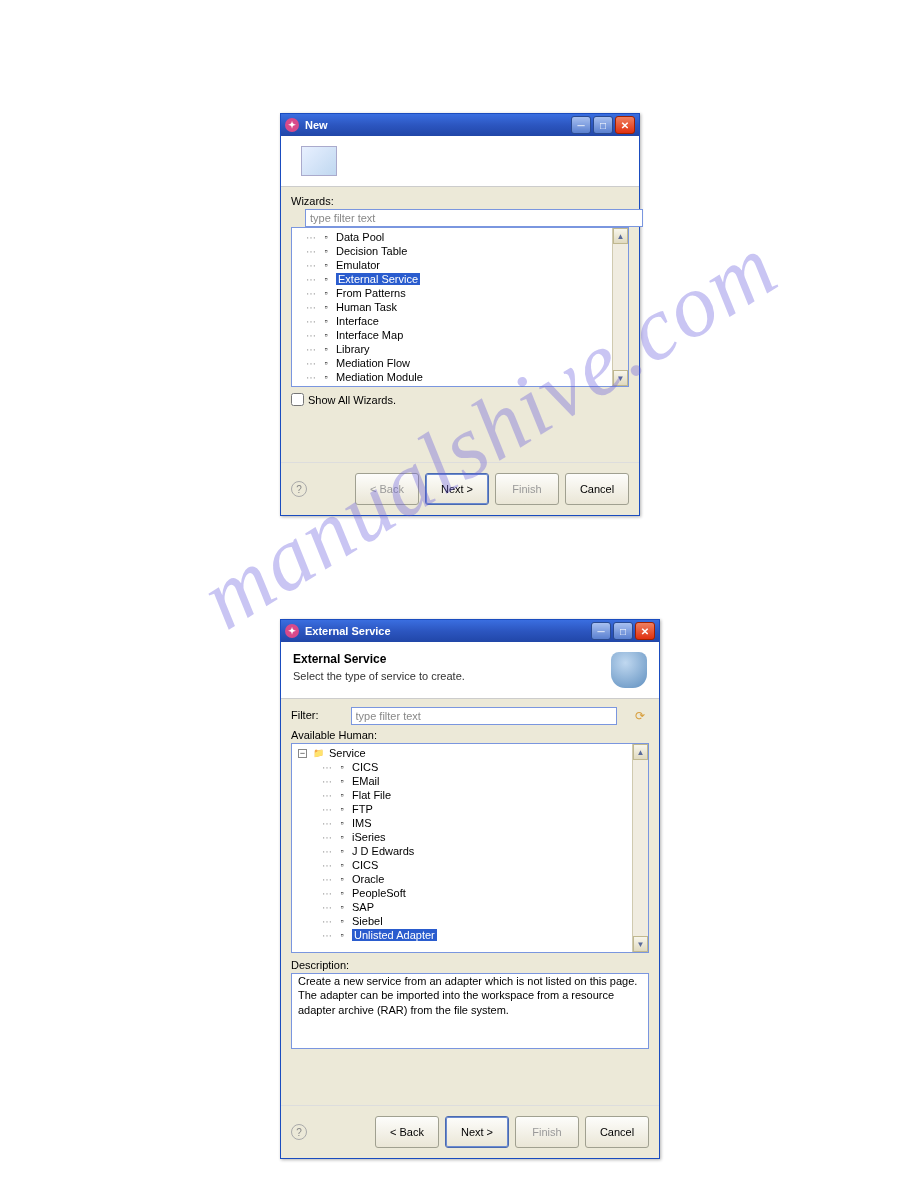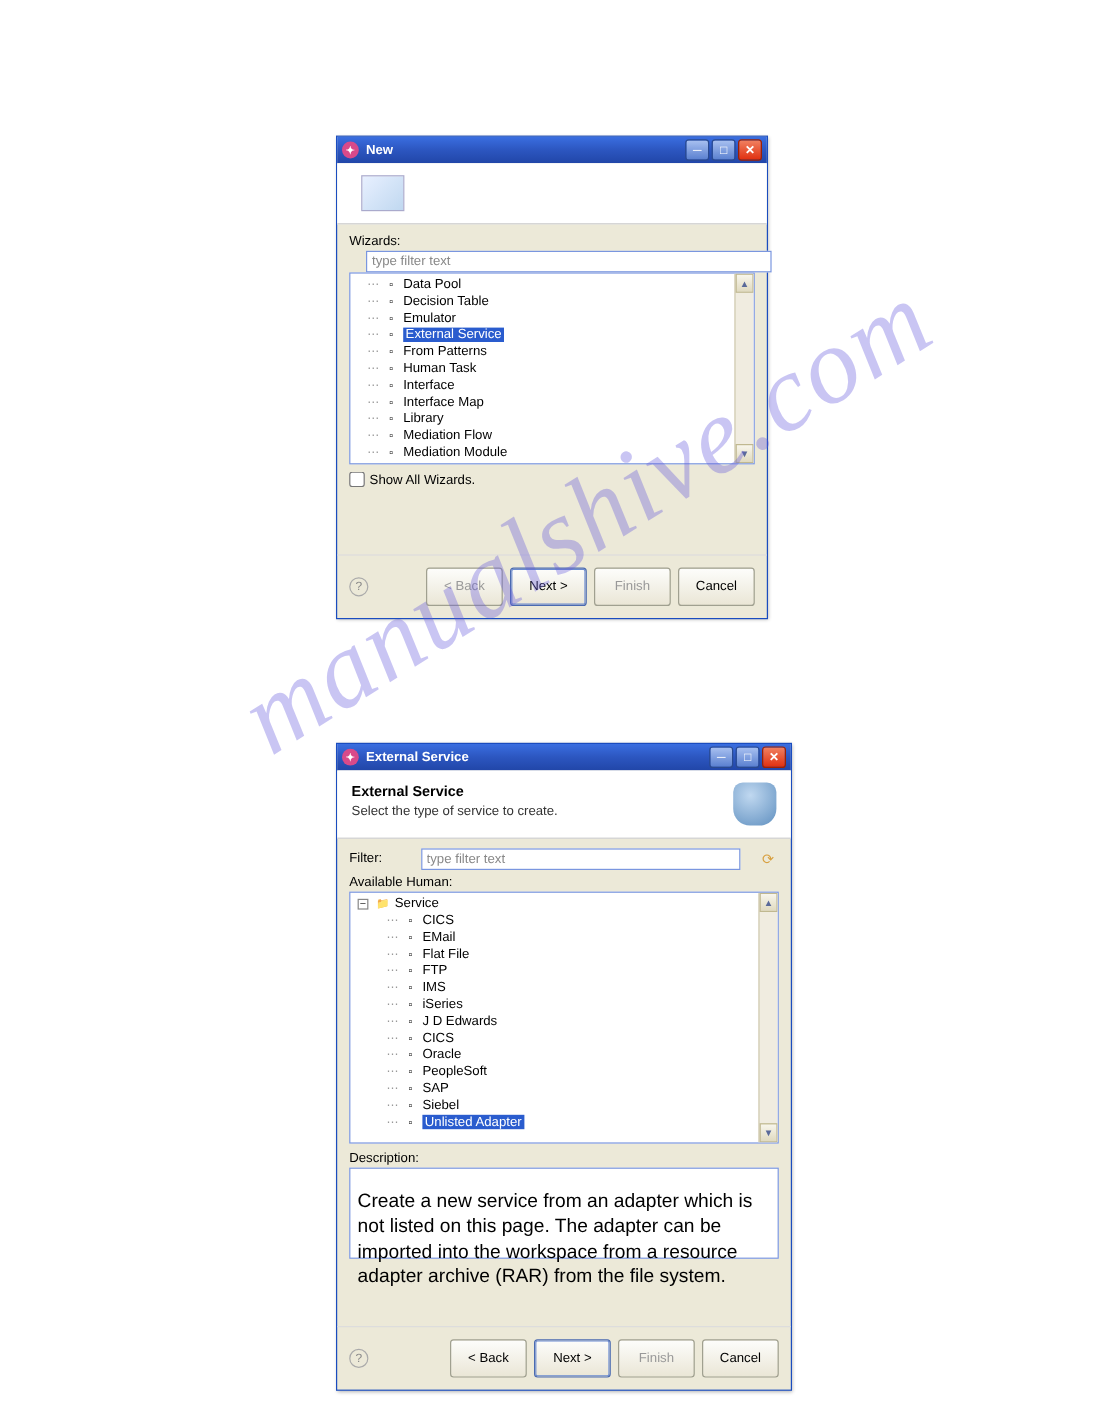"Create a new service from" .descbox { font-size: 16px -> 11px; padding: 18px 6px -> 0 6px }
